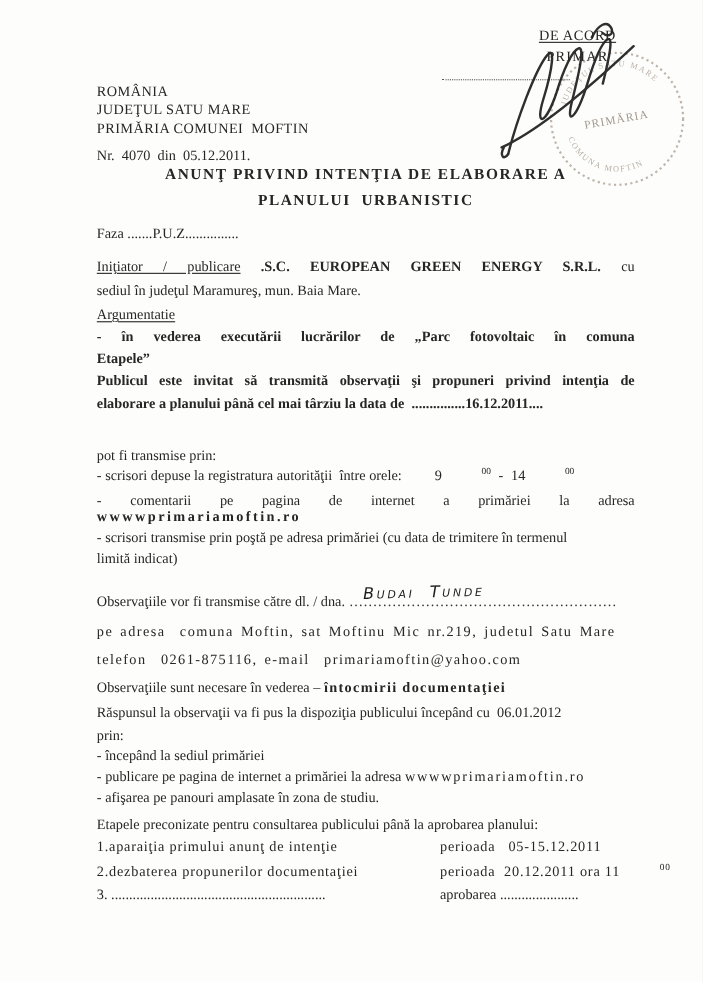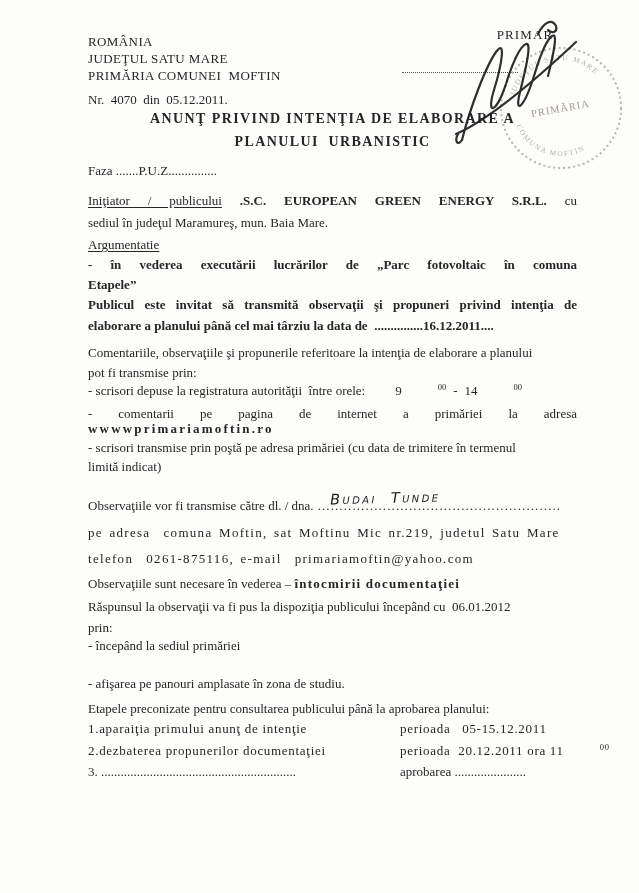"DE ACORD" div.u { html: none -> <div>DE ACORD</div> }
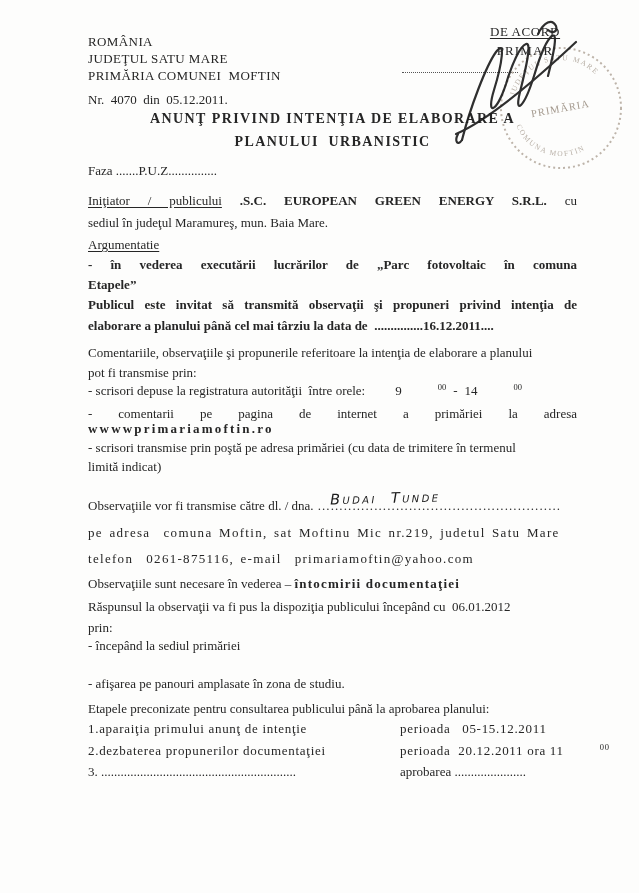"ROMÂNIA" .ln { margin-top: none -> 41px }
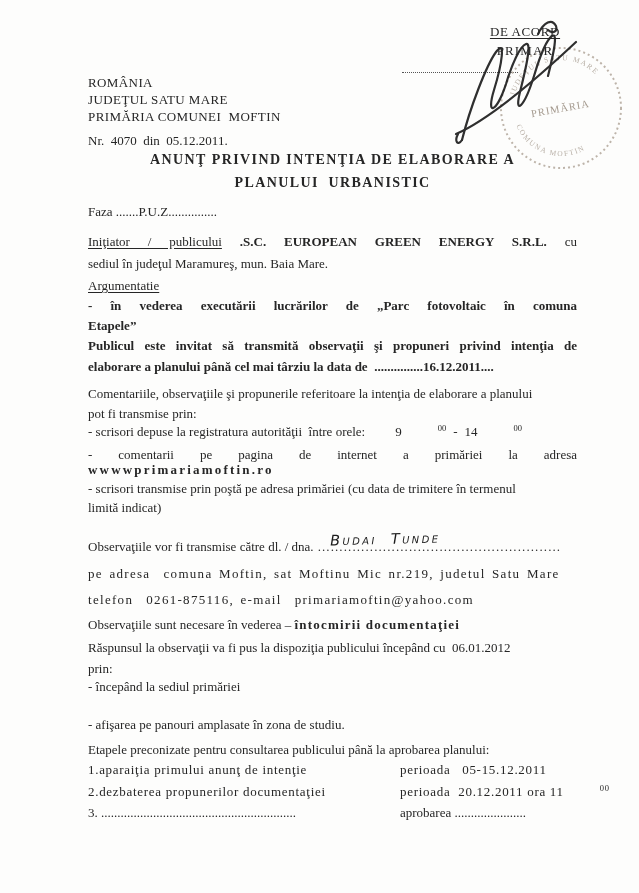"Iniţiator / publicului" span.u { text: publicului -> publicare }
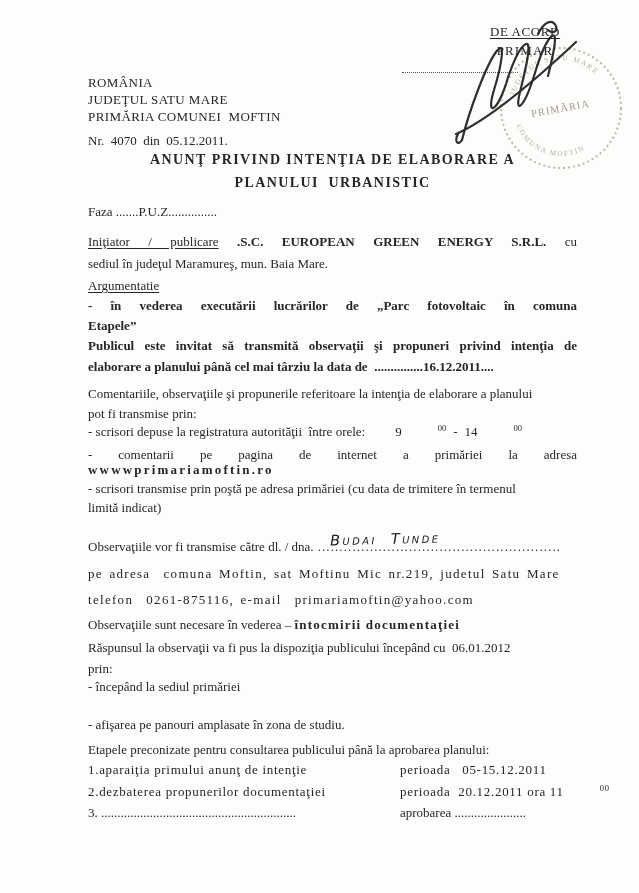"Comentariile, observaţiile şi" div.ln { html: <div>Comentariile, observaţiile şi propunerile referitoare la intenţia de elaborare a planului</div> -> none }
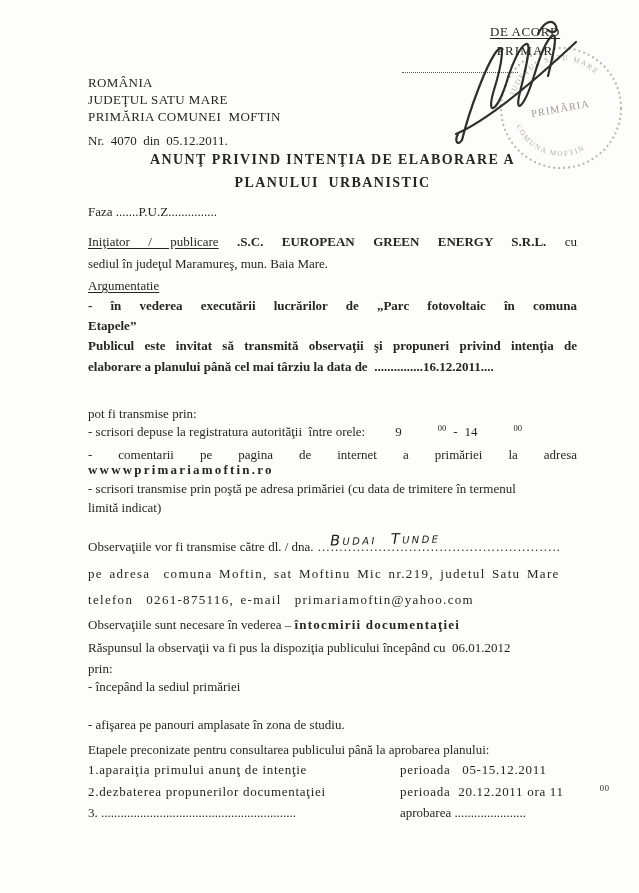"- publicare pe pagina de" div.ln { html: none -> <div><span>- publicare pe pagina de internet a primăriei la adresa</span> <span>wwwwprimariamoftin.ro</span></div> }
